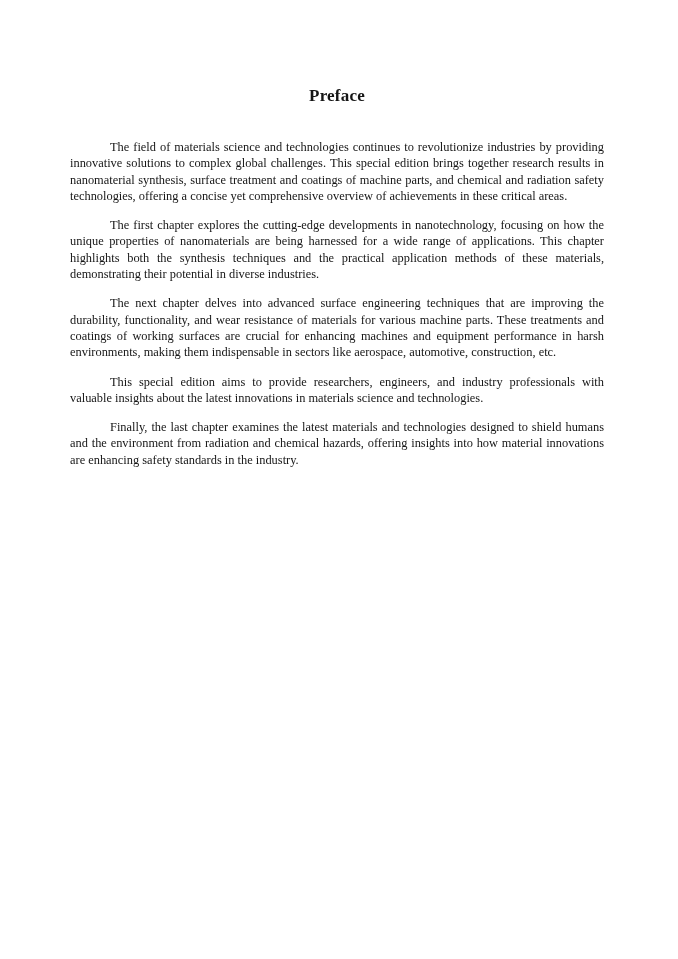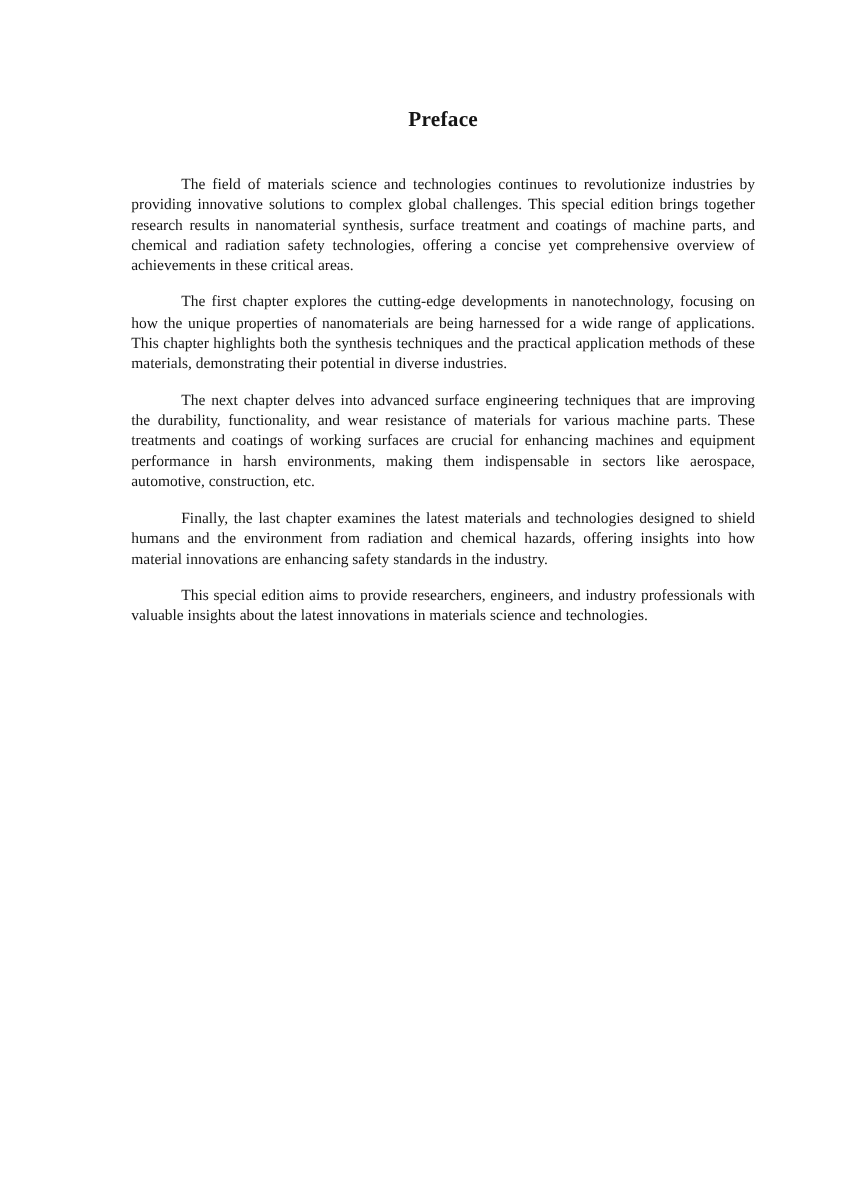"Preface" .page { padding: 86px 61px 0 92px -> 86px 61px 0 57px }
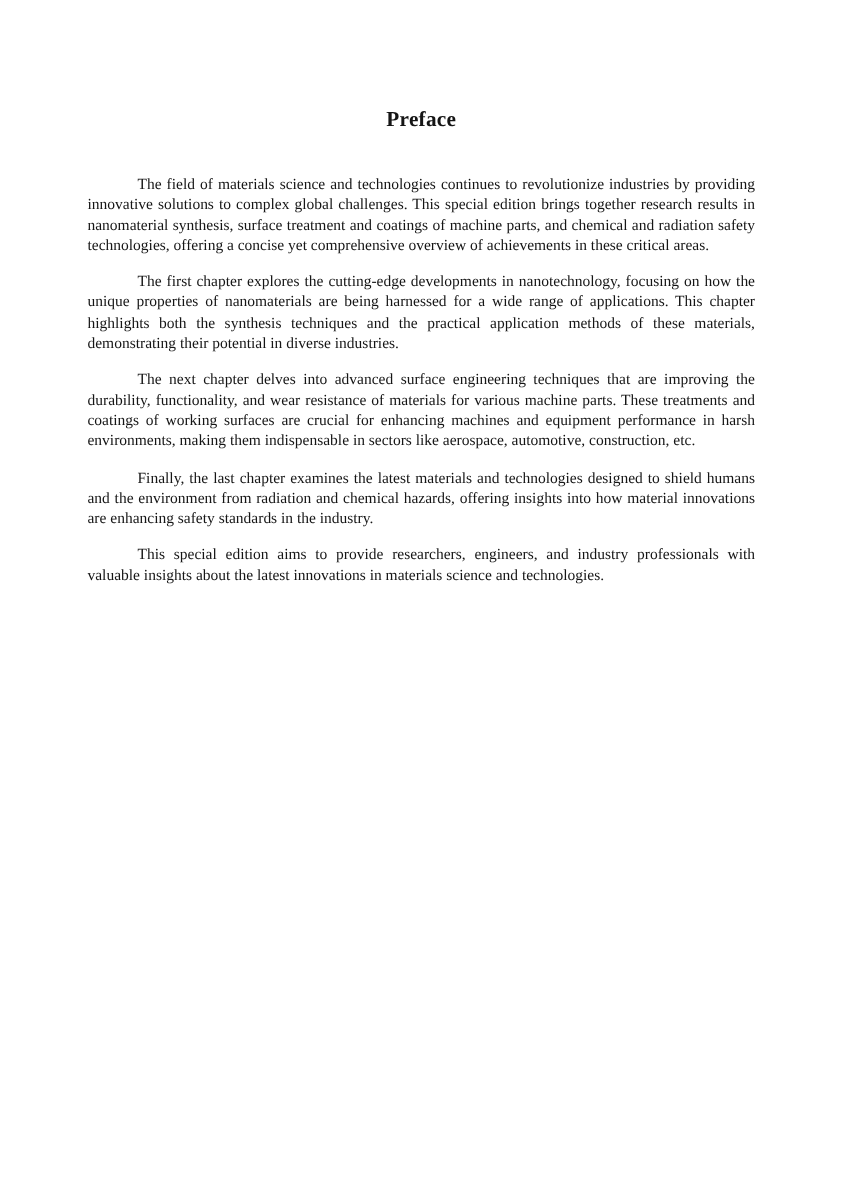"Finally, the last chapter examines" p { order: before "This special edition aims to" -> after "This special edition aims to" }
